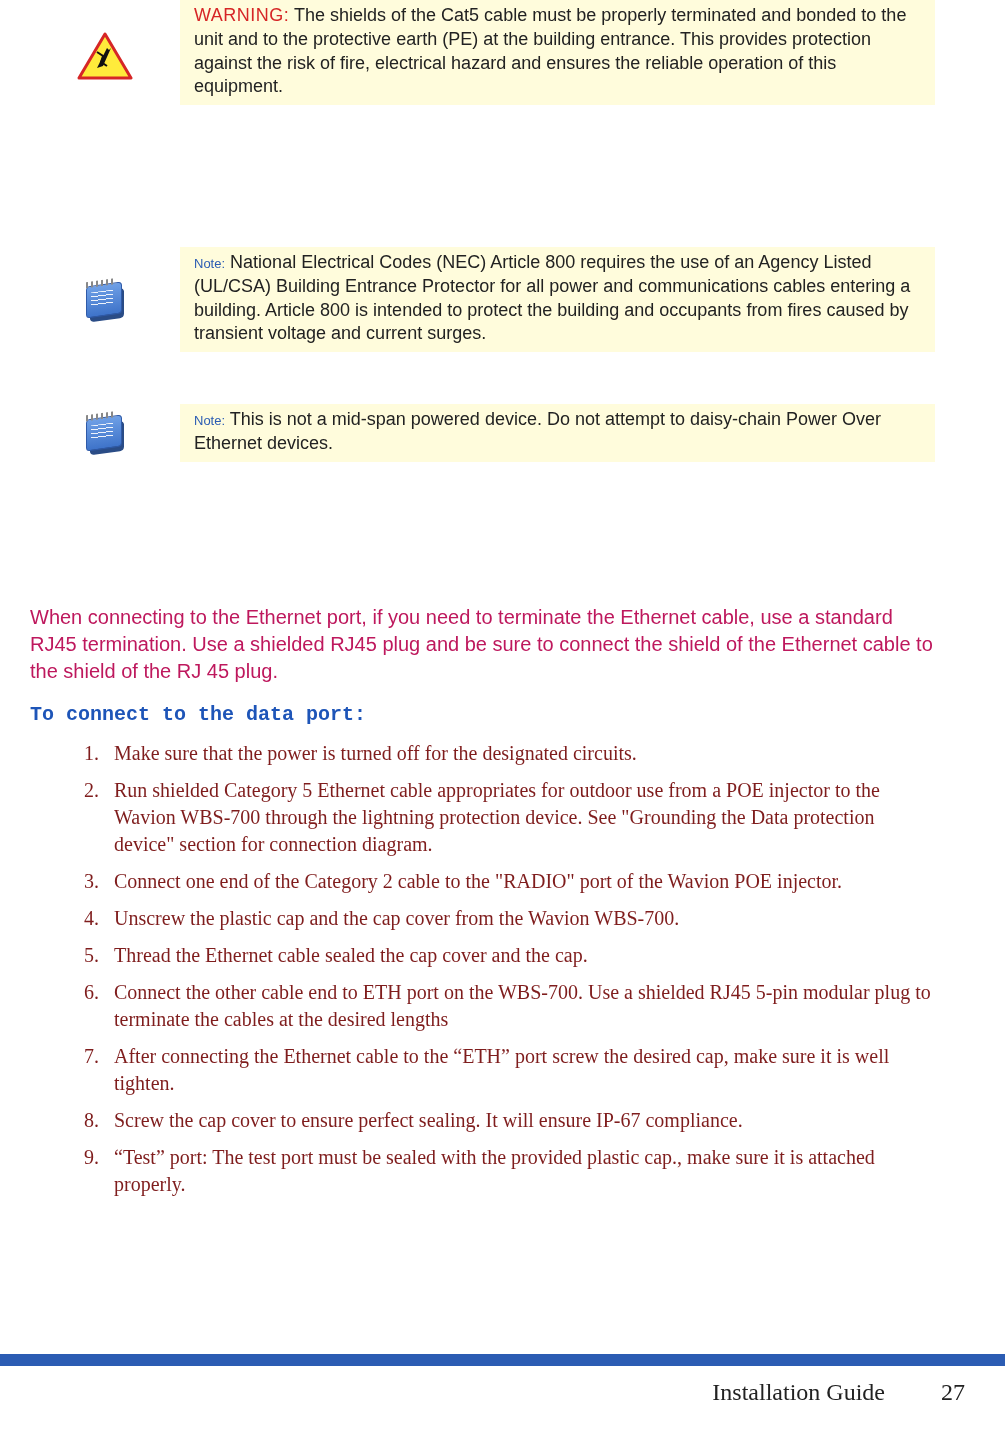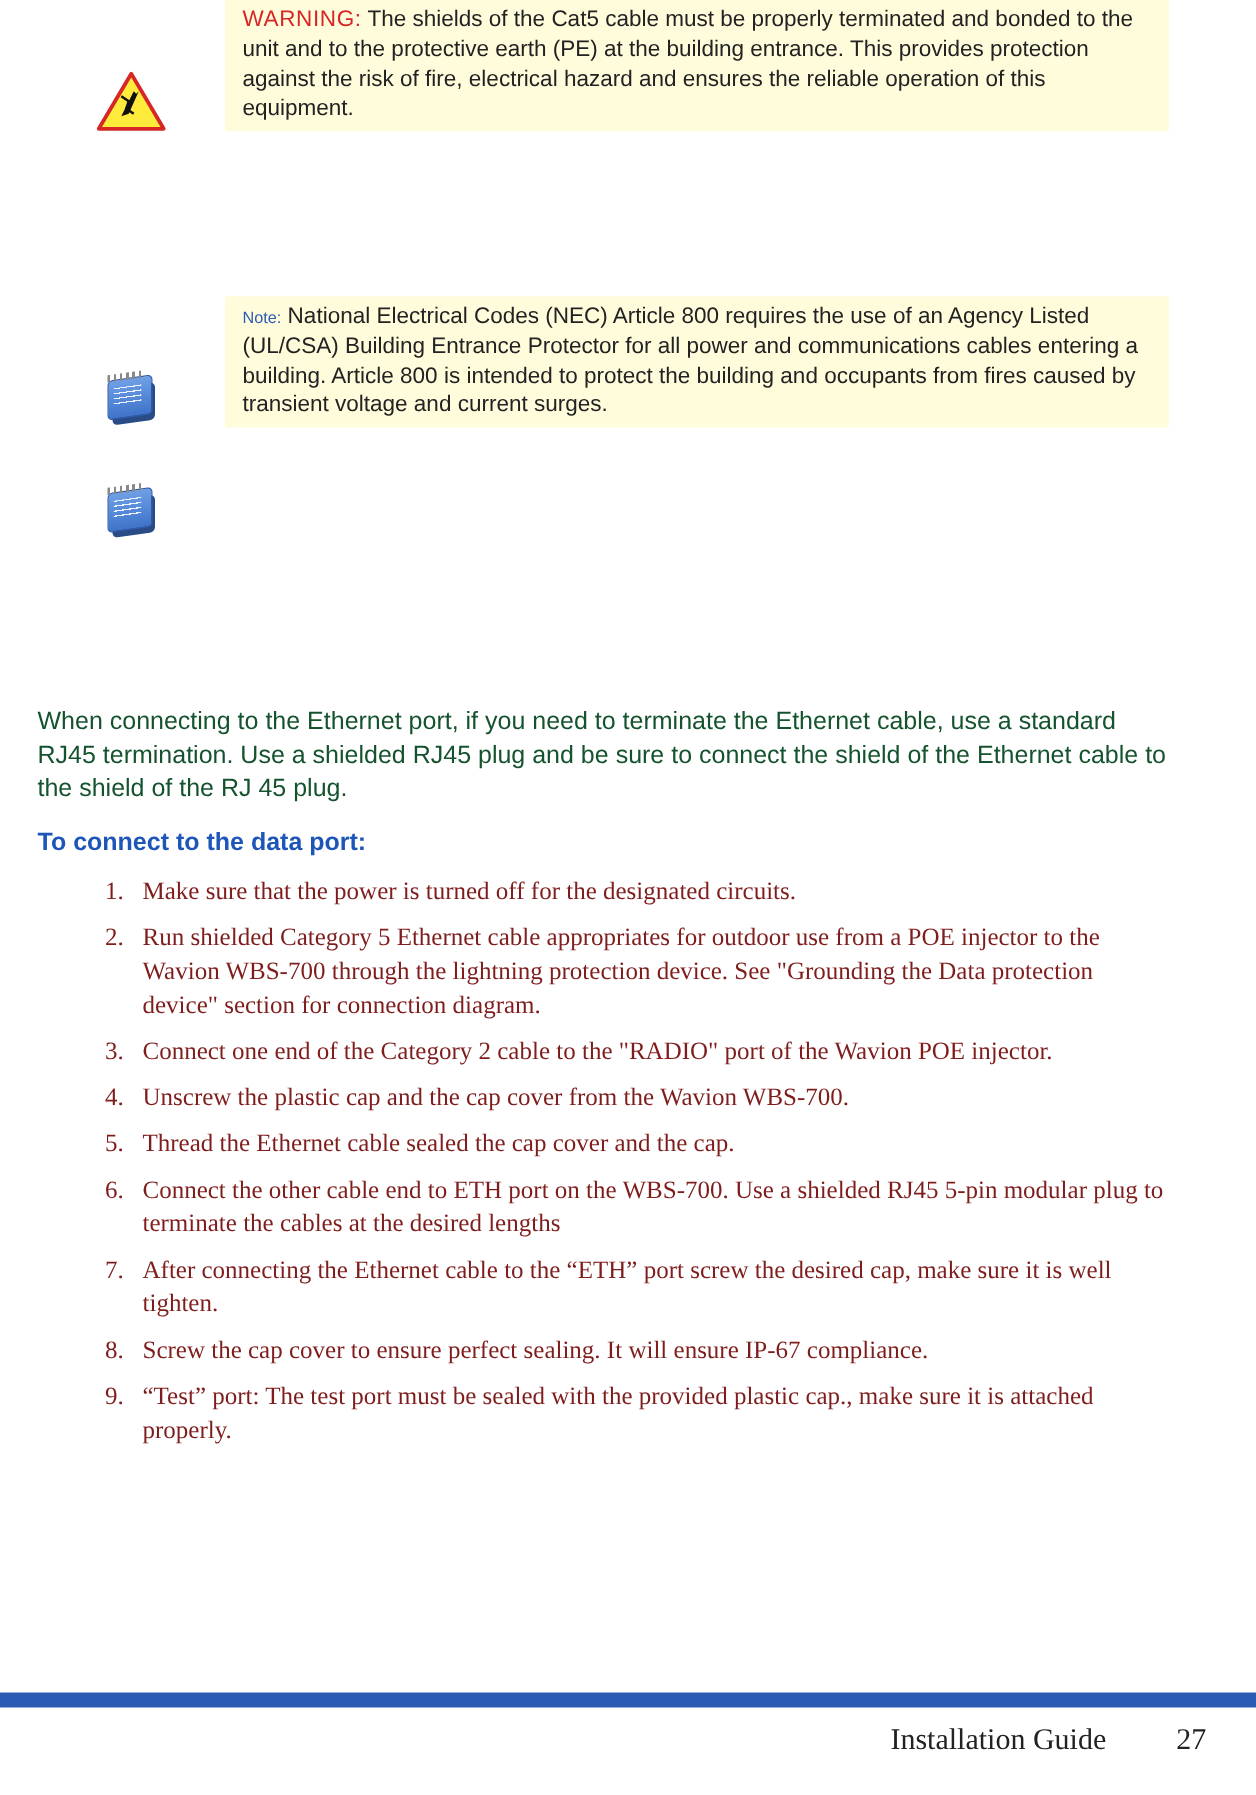"WARNING: The shields of the" .callout { align-items: flex-end -> center; margin-bottom: 12px -> 22px }
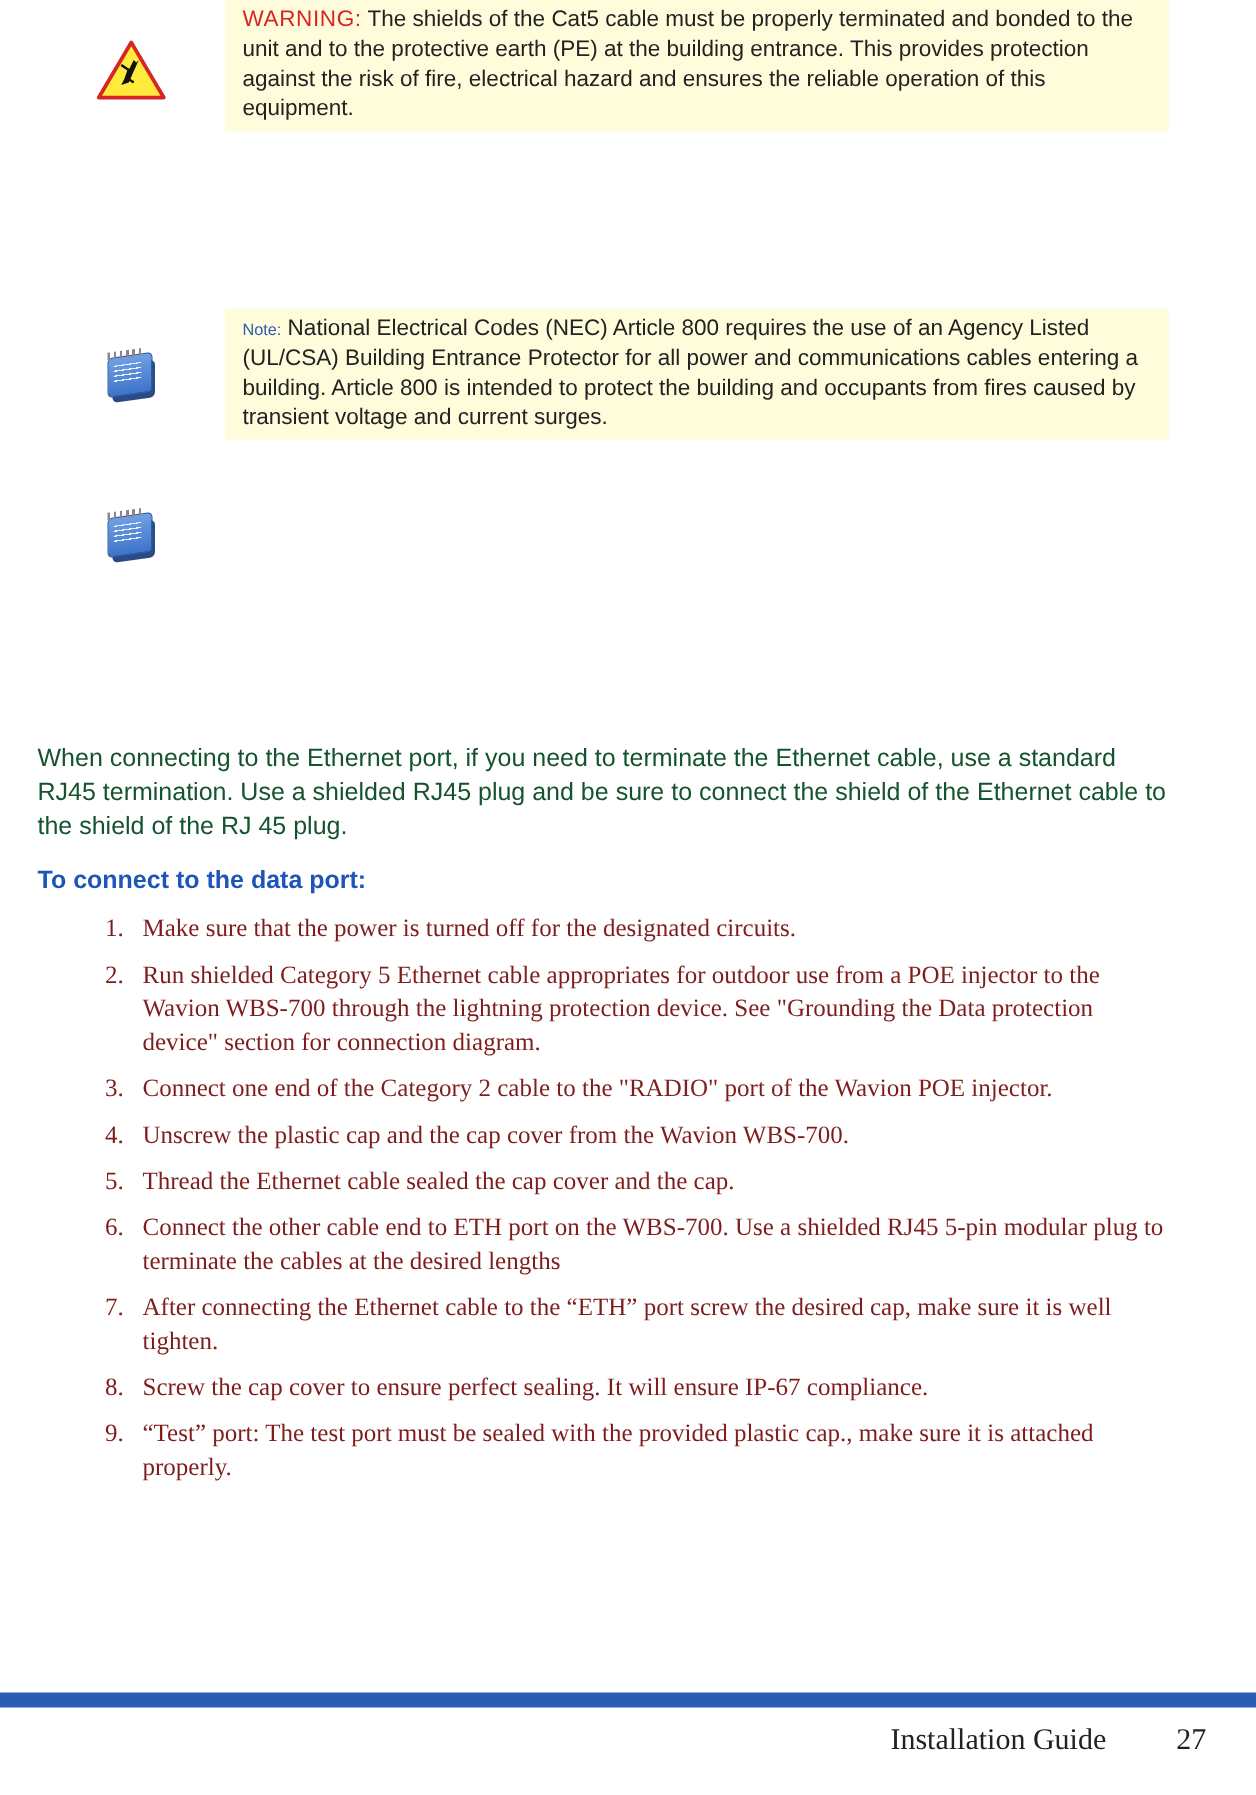"Note: This is not a" div.text-col { html: none -> <div> <span>Note:</span> <span>This is not a mid-span powered device. Do not attempt to daisy-chain Power Over Ethernet devices.</span> </div> }
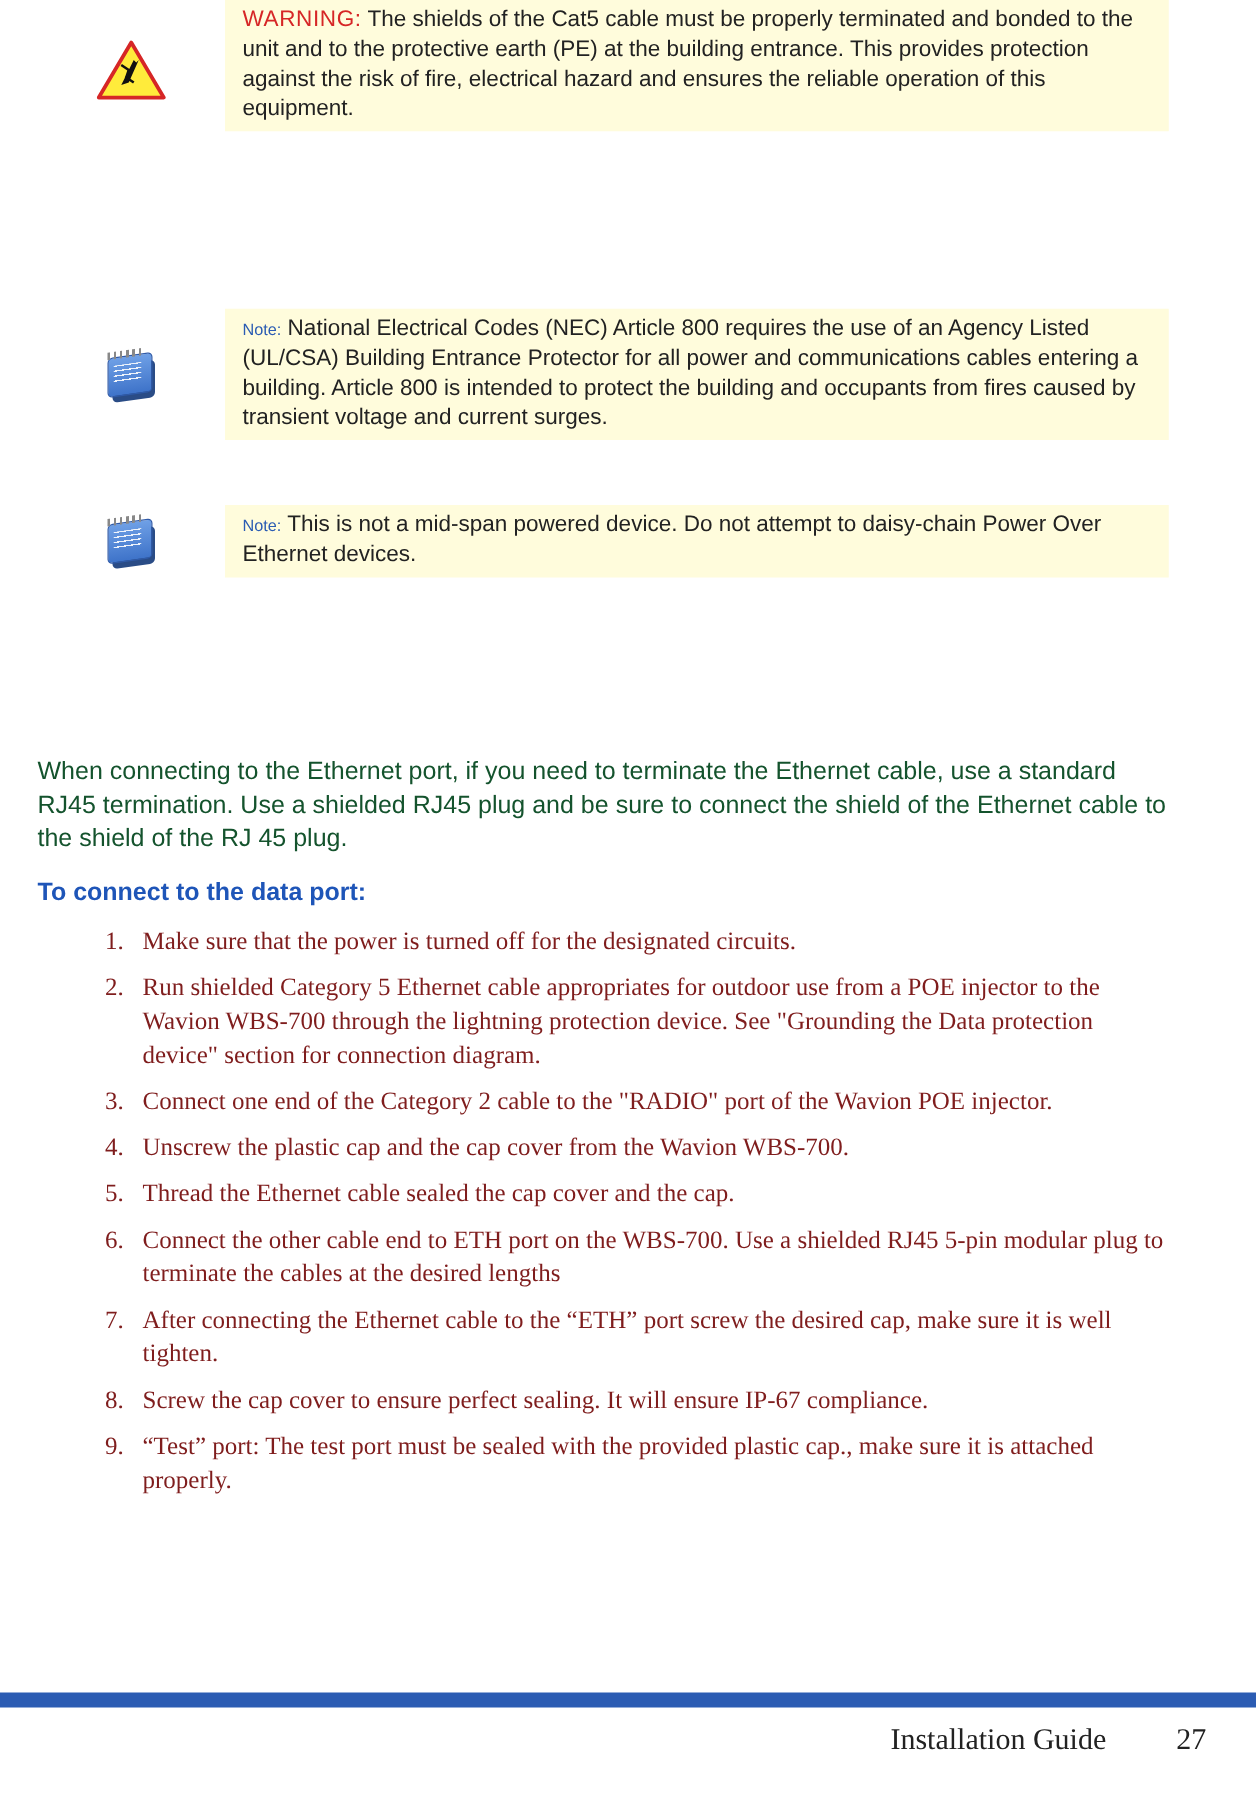"When connecting to the Ethernet" .body-text { color: #14532d -> #be185d }
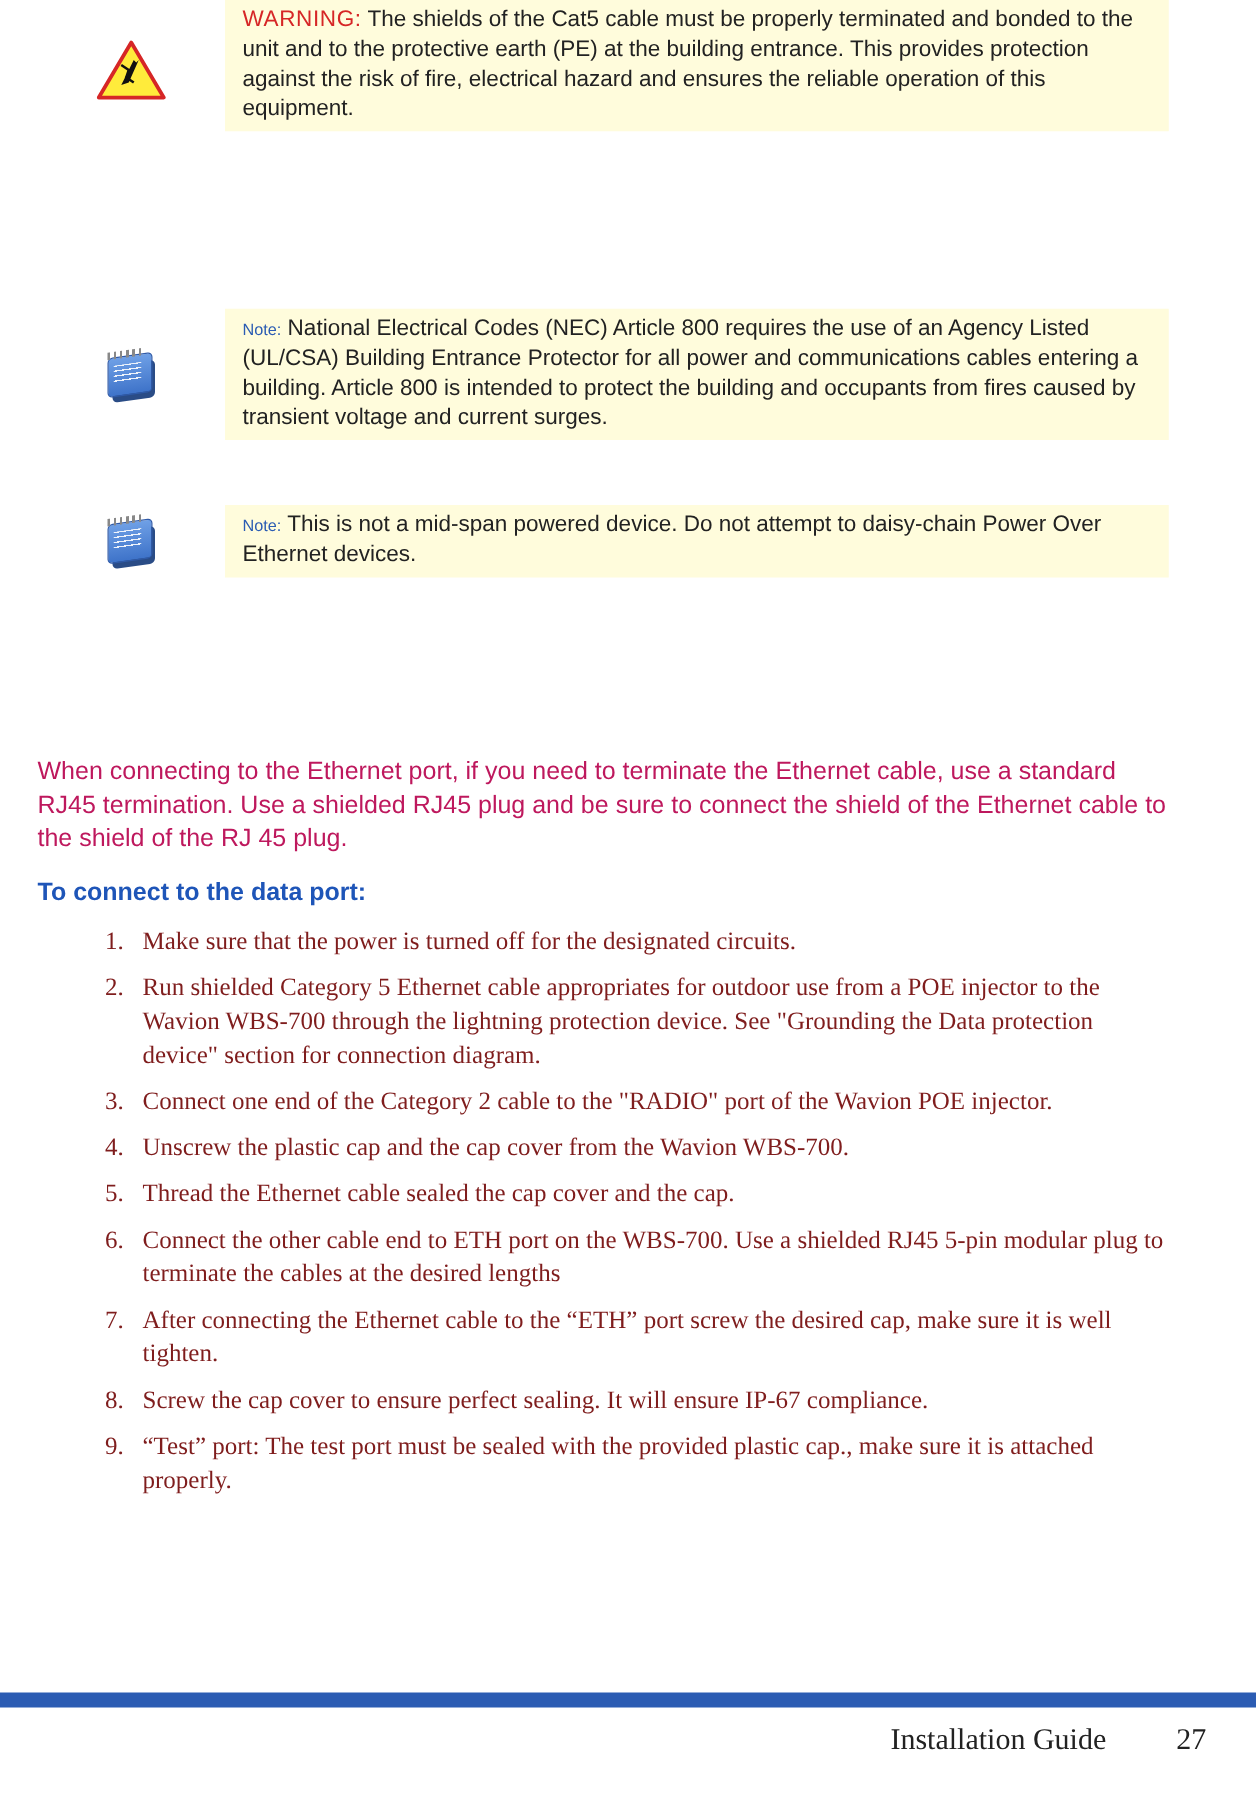"To connect to the data" .section-heading { font-family: none -> Liberation Mono, monospace }
